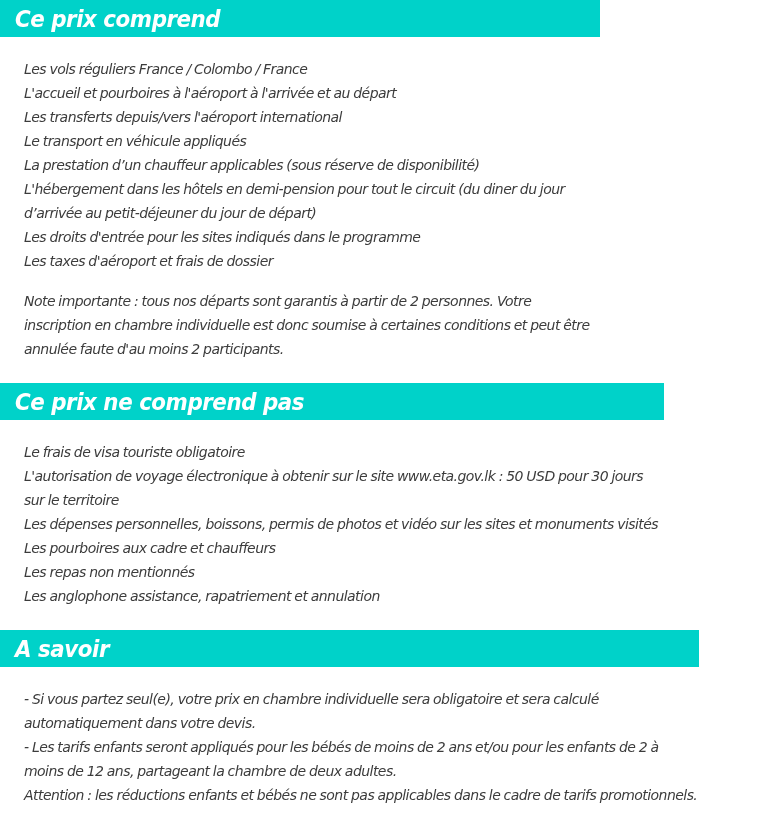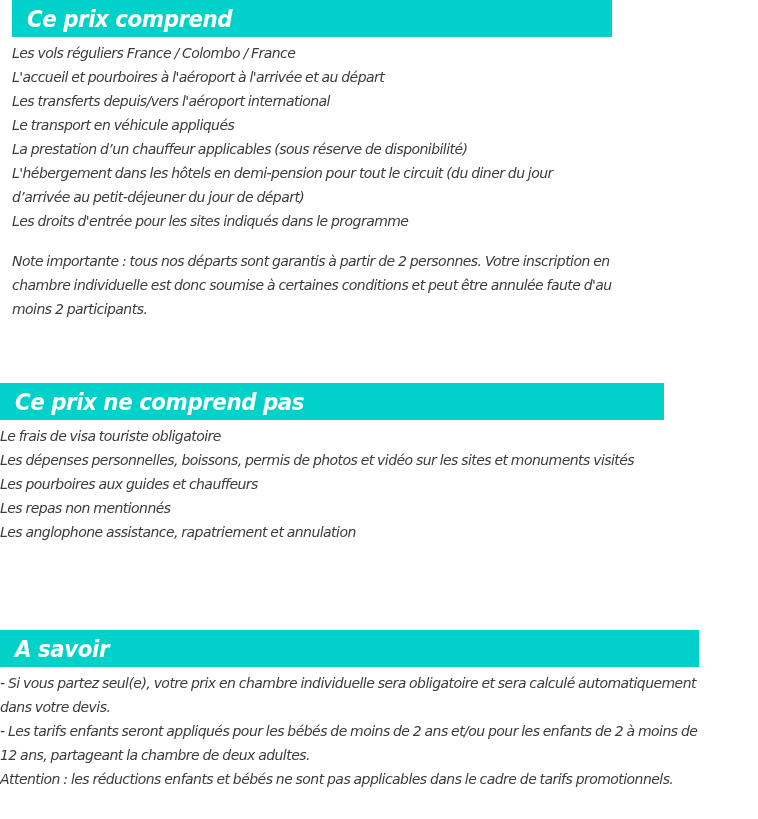"Ce prix comprend" #sec1 { left: 12px -> 0 }
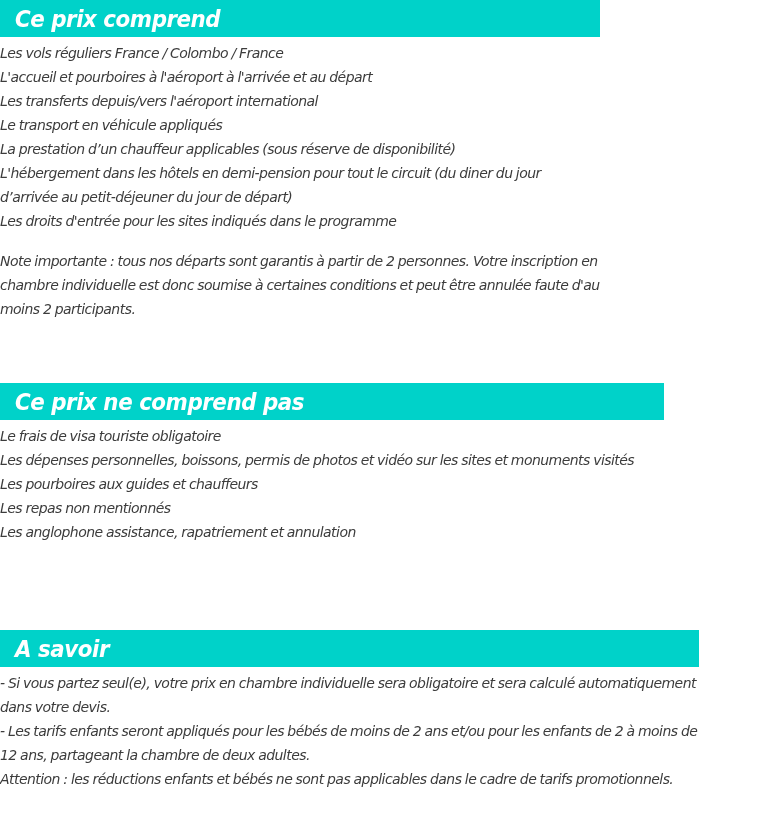"Les vols réguliers France /" .list { margin-left: none -> 24px; padding-top: 4px -> 20px }
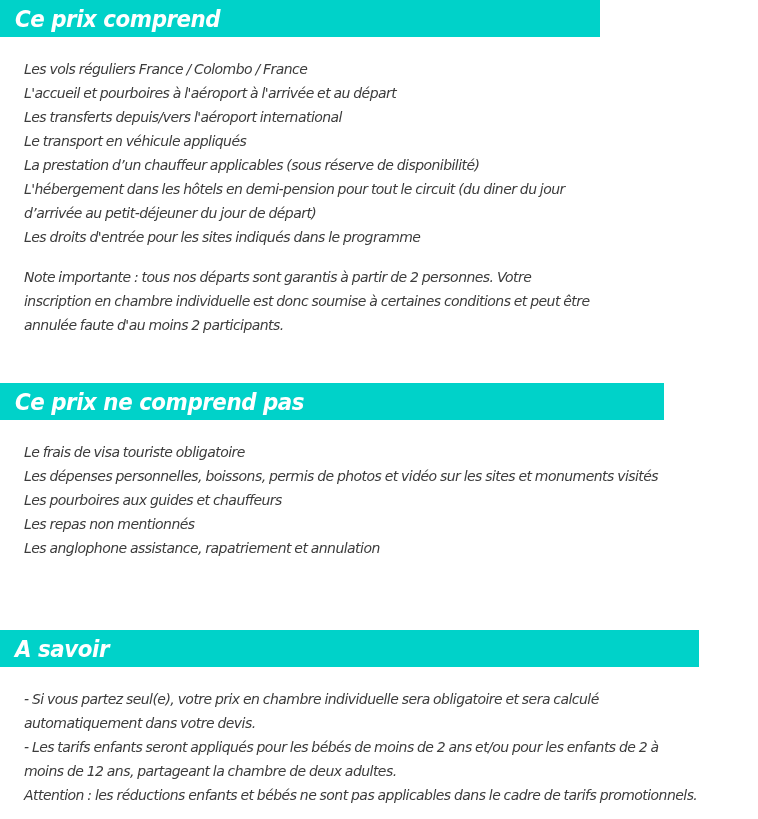"Les taxes d'aéroport et frais" p { html: none -> <p>Les taxes d'aéroport et frais de dossier</p> }
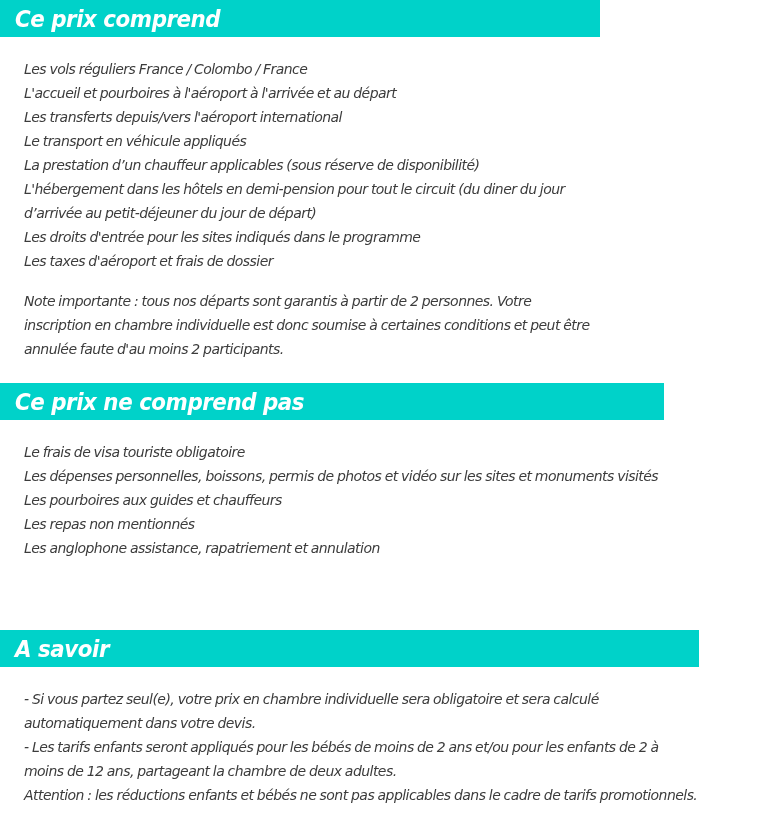"L'autorisation de voyage électronique à" p { html: none -> <p>L'autorisation de voyage électronique à obtenir sur le site www.eta.gov.lk : 50 USD pour 30 jours sur le territoire</p> }
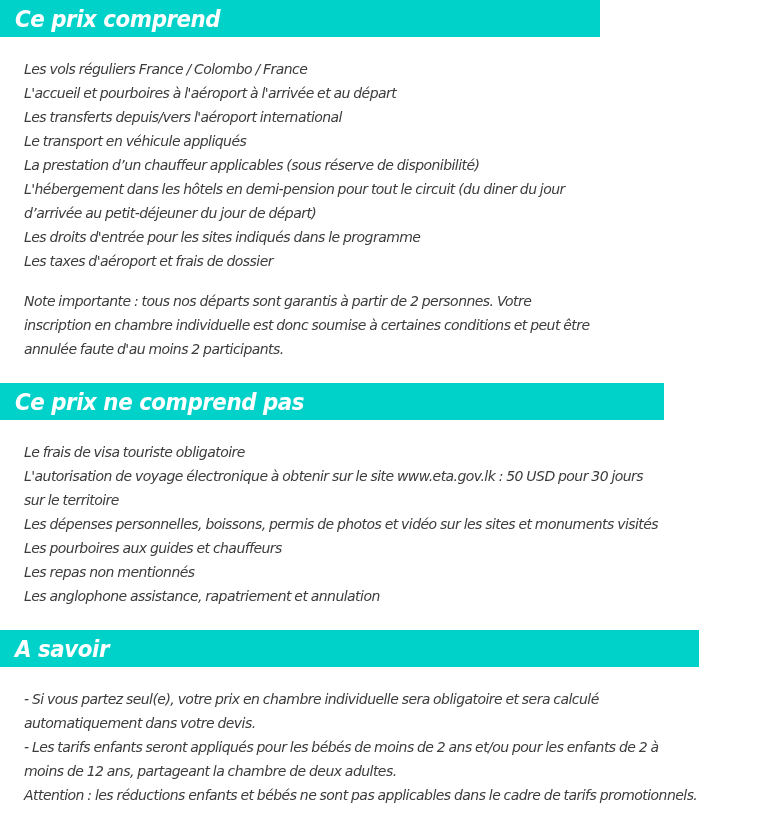"Les pourboires aux guides et" p { text: guides -> cadre }
